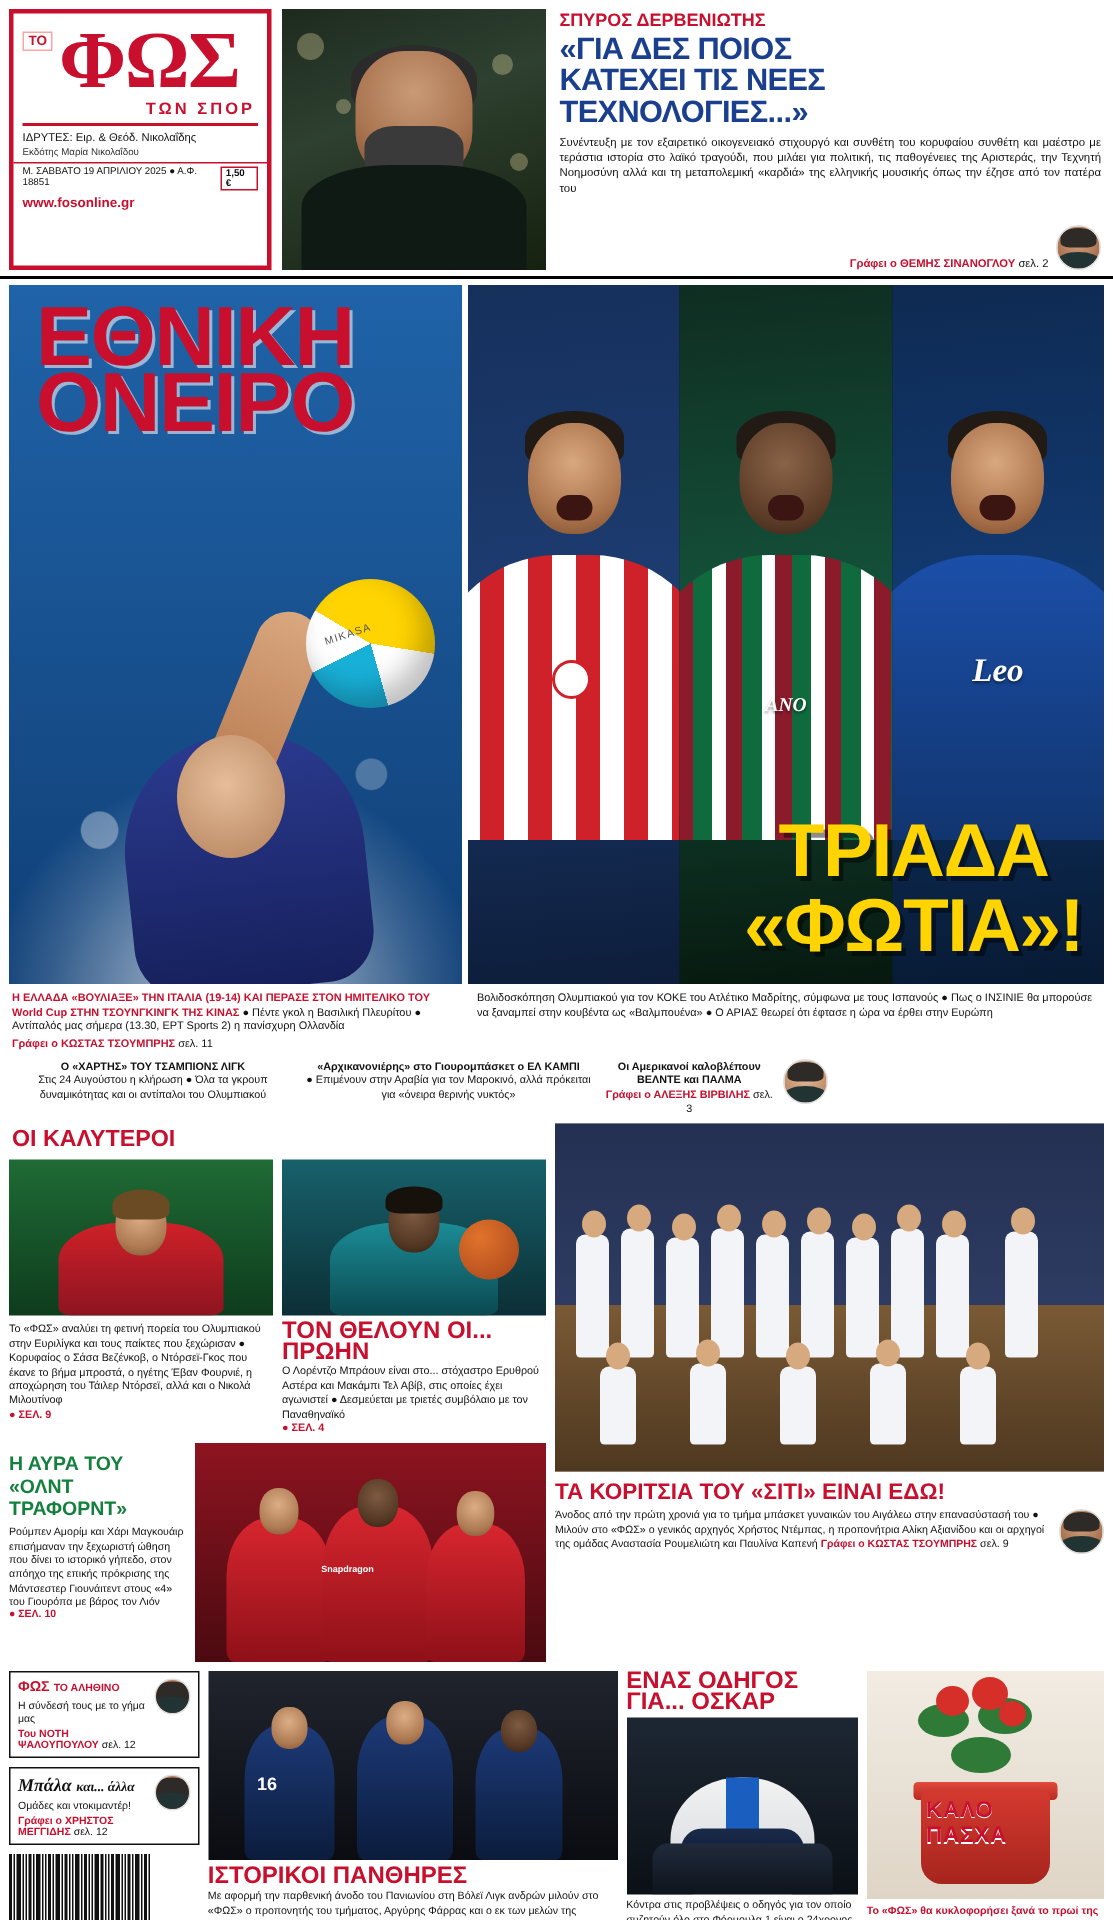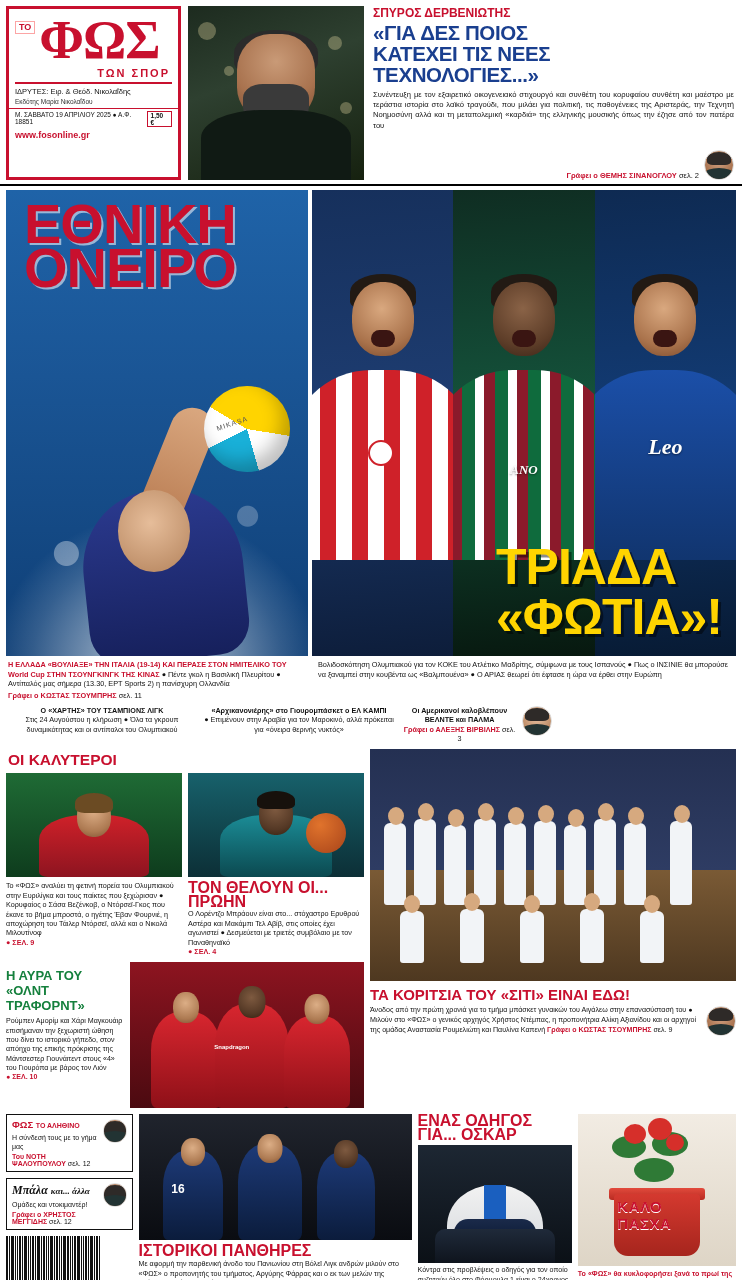"ΤΡΙΑΔΑ" .hr-head { text-align: left -> center }
